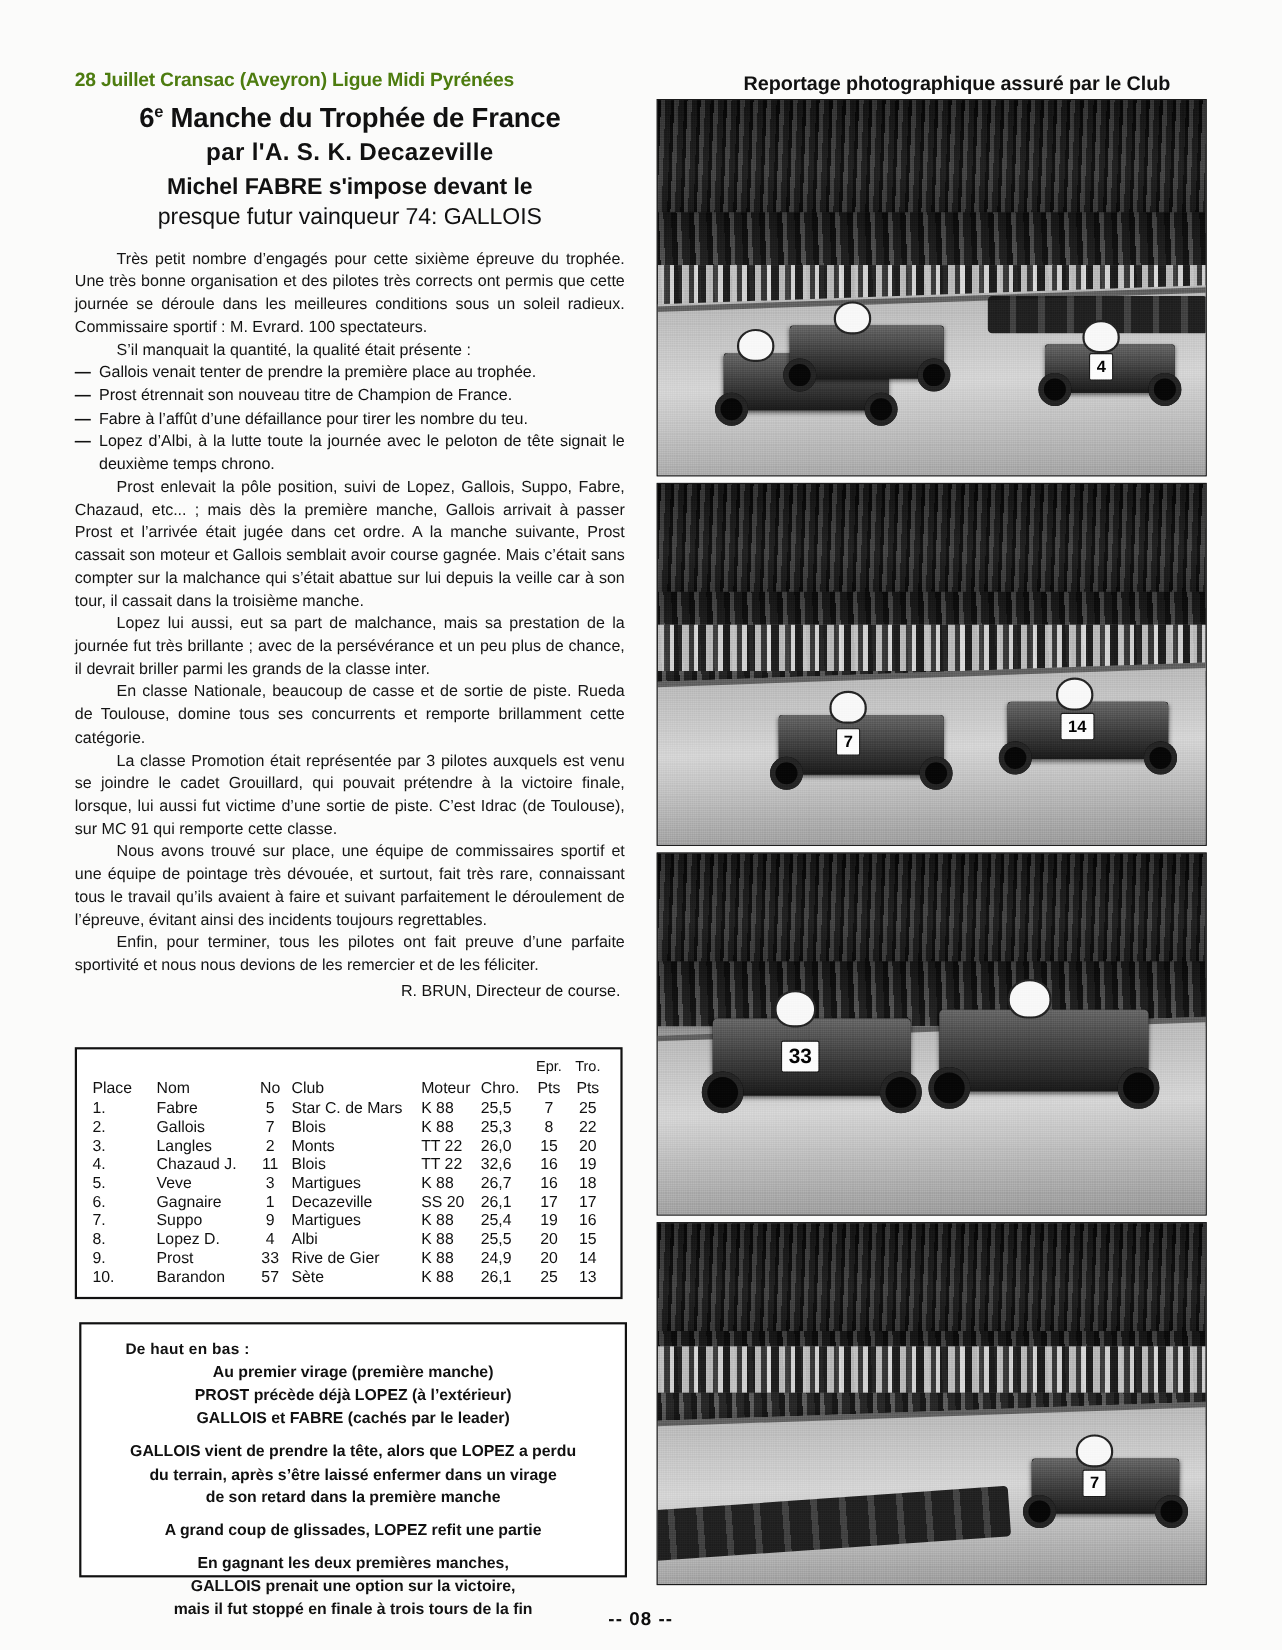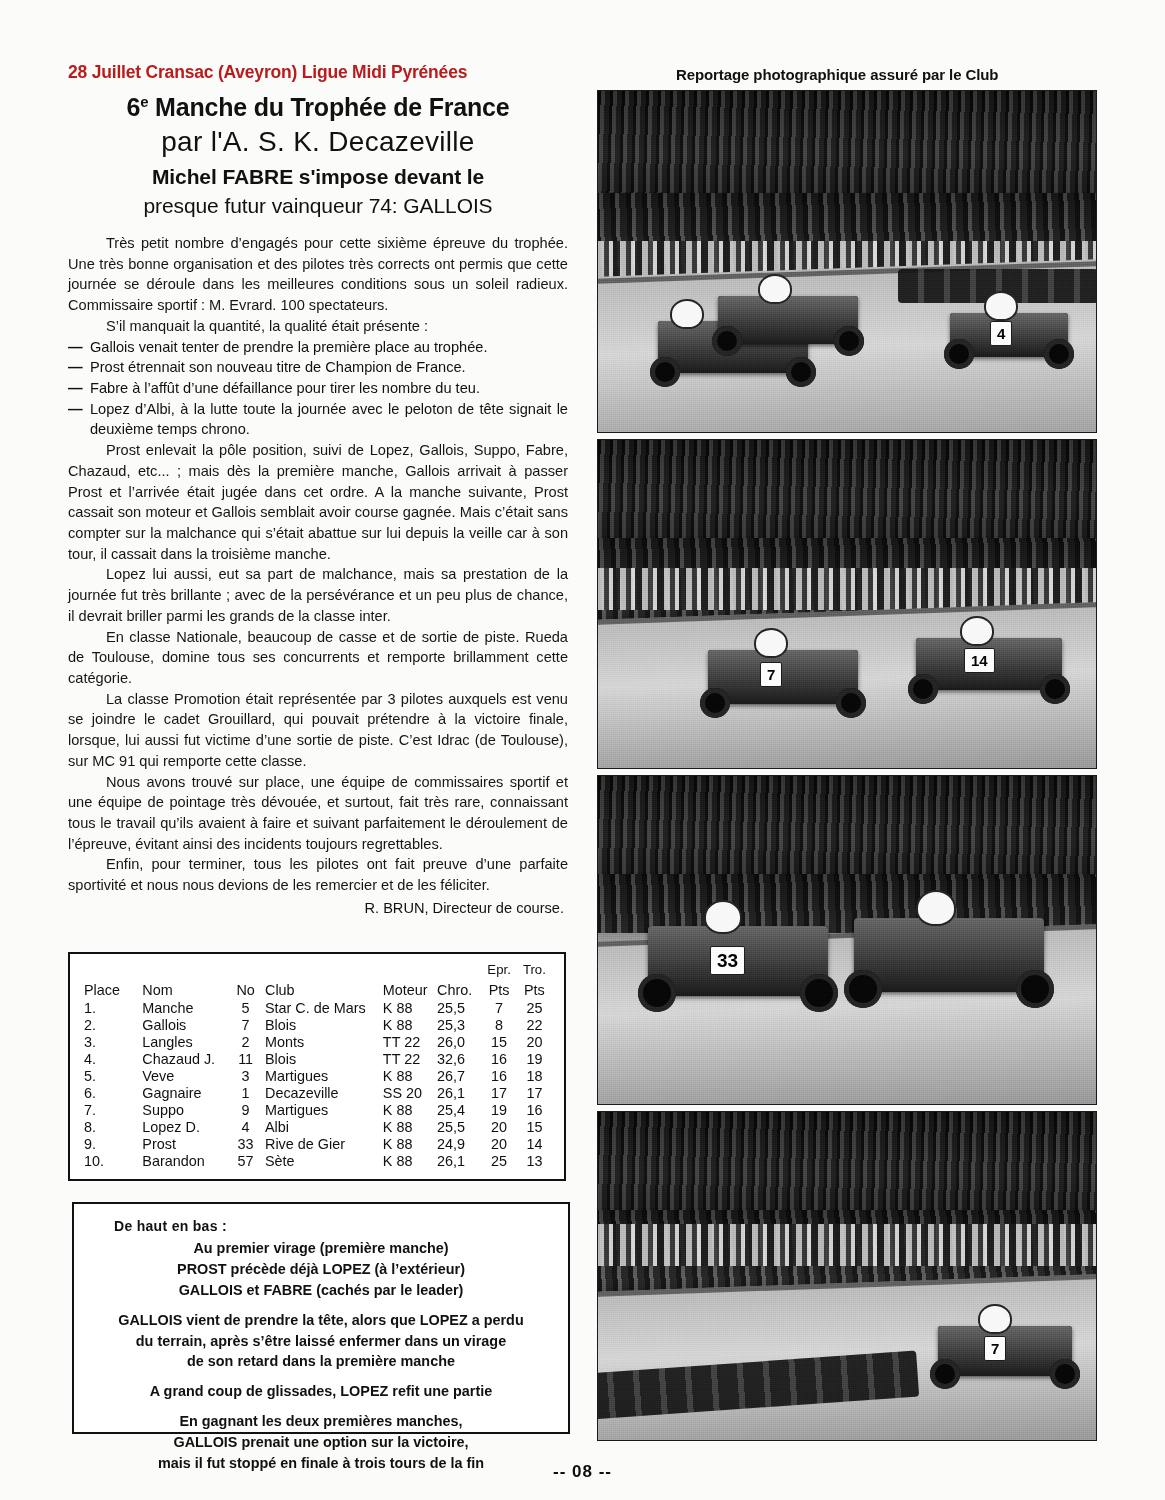"28 Juillet Cransac (Aveyron) Ligue" .kicker { color: #b91c1c -> #4d7c0f }
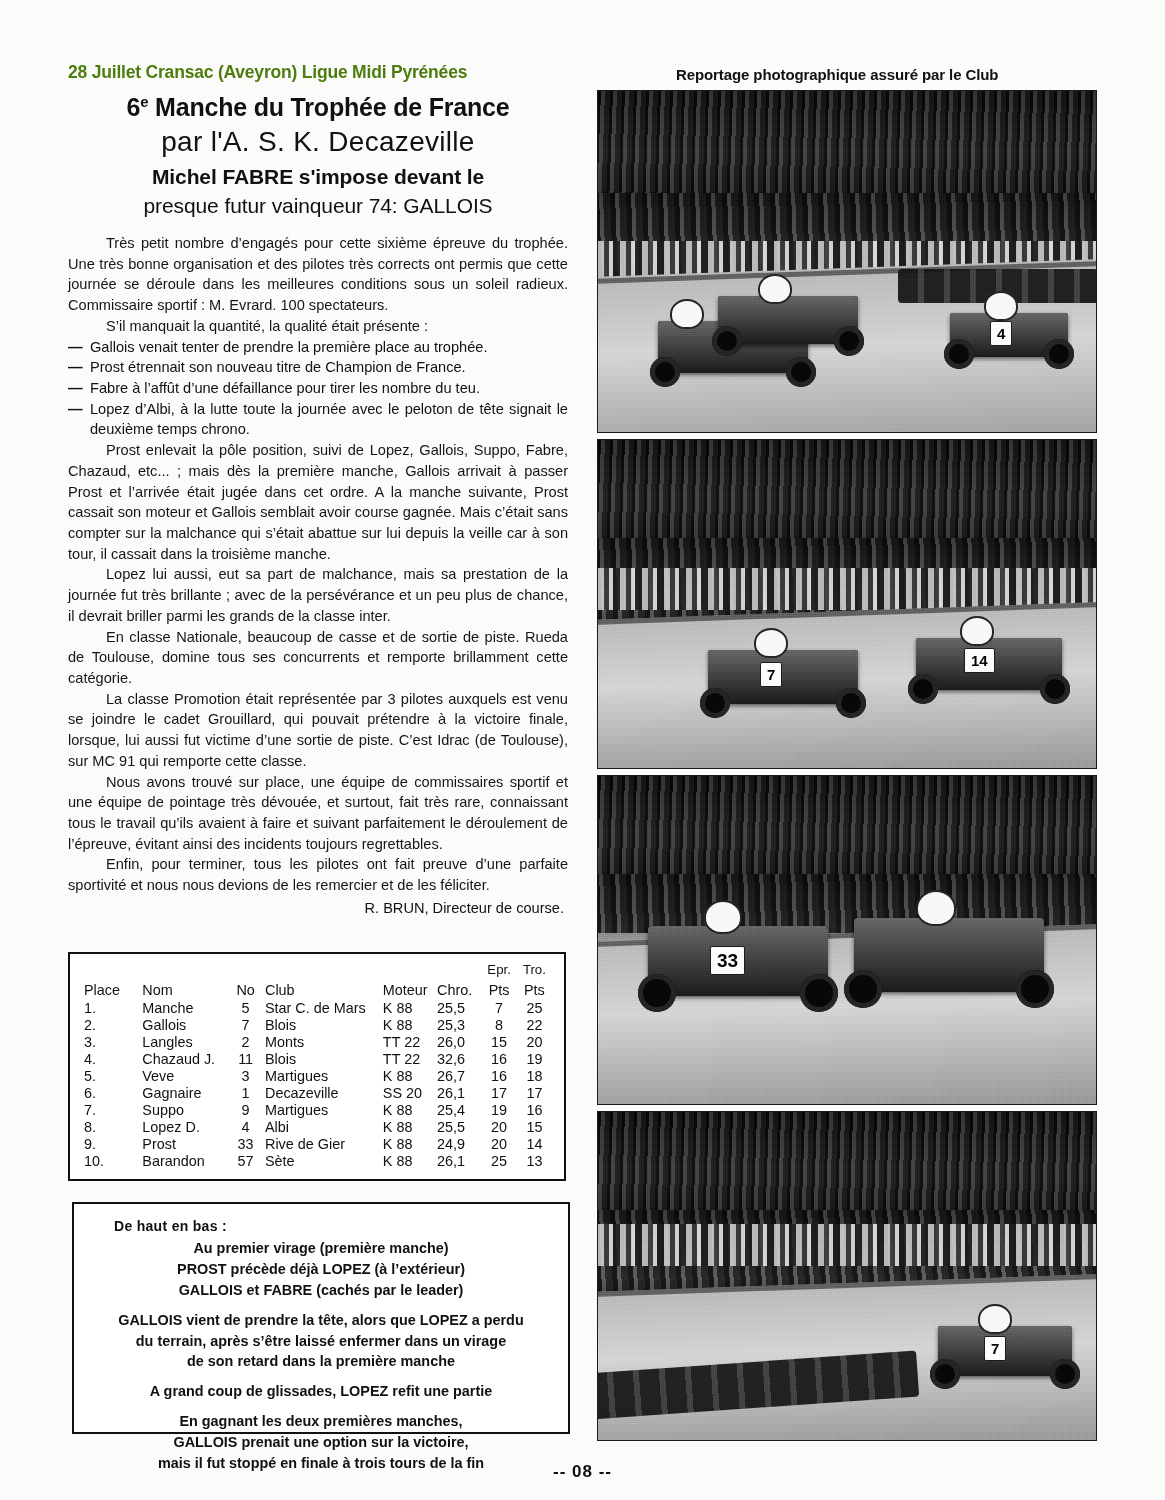"Reportage photographique assuré par le" .photo-credit { font-size: 15px -> 18px }
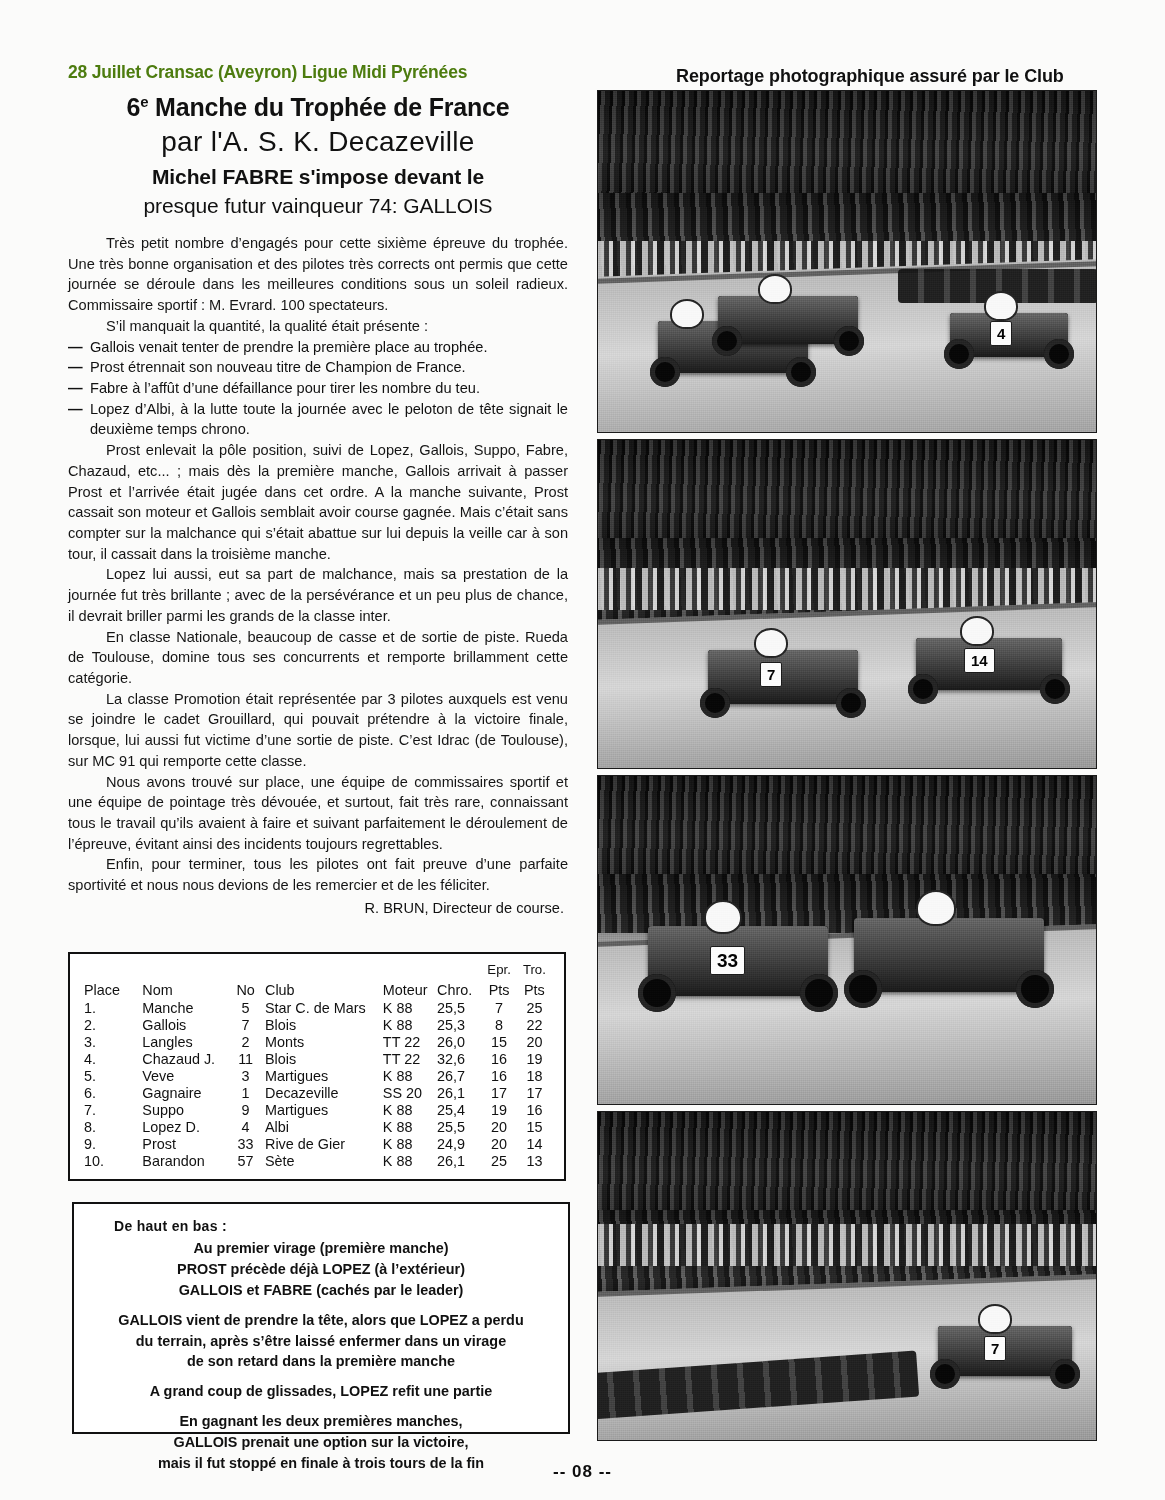"par l'A. S. K. Decazeville" .title-2 { font-size: 28px -> 22px; font-weight: normal -> bold }
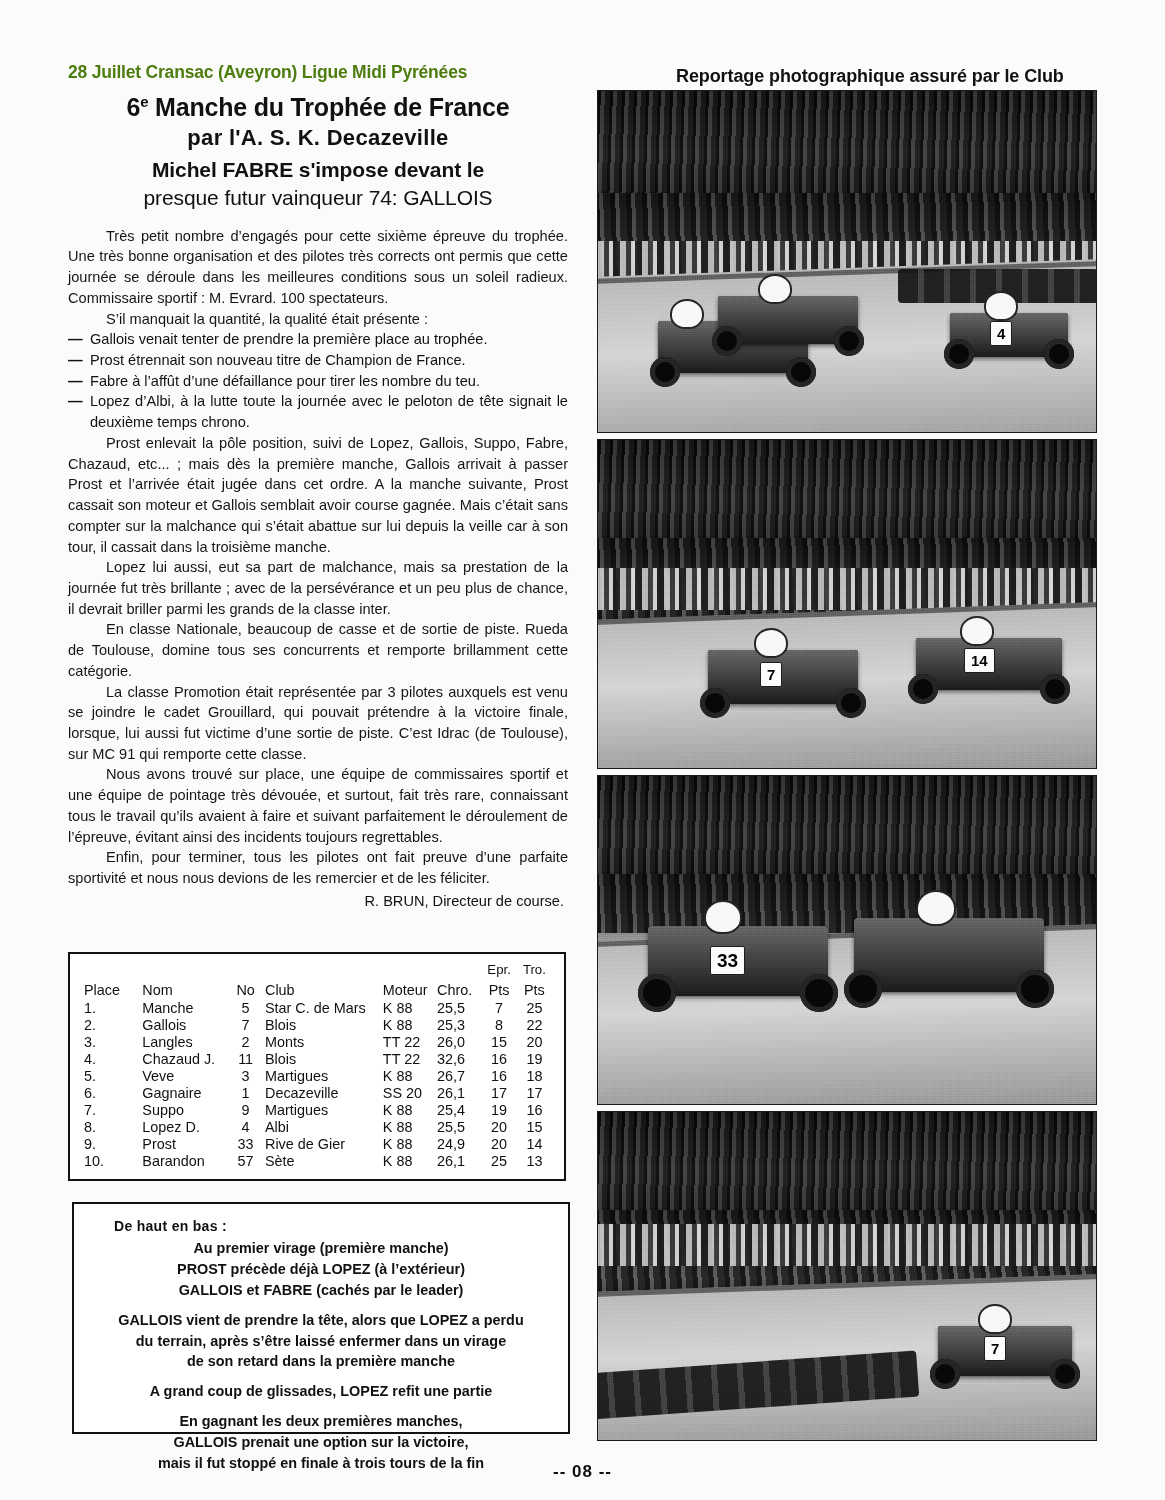"Manche" td { text: Manche -> Fabre }
